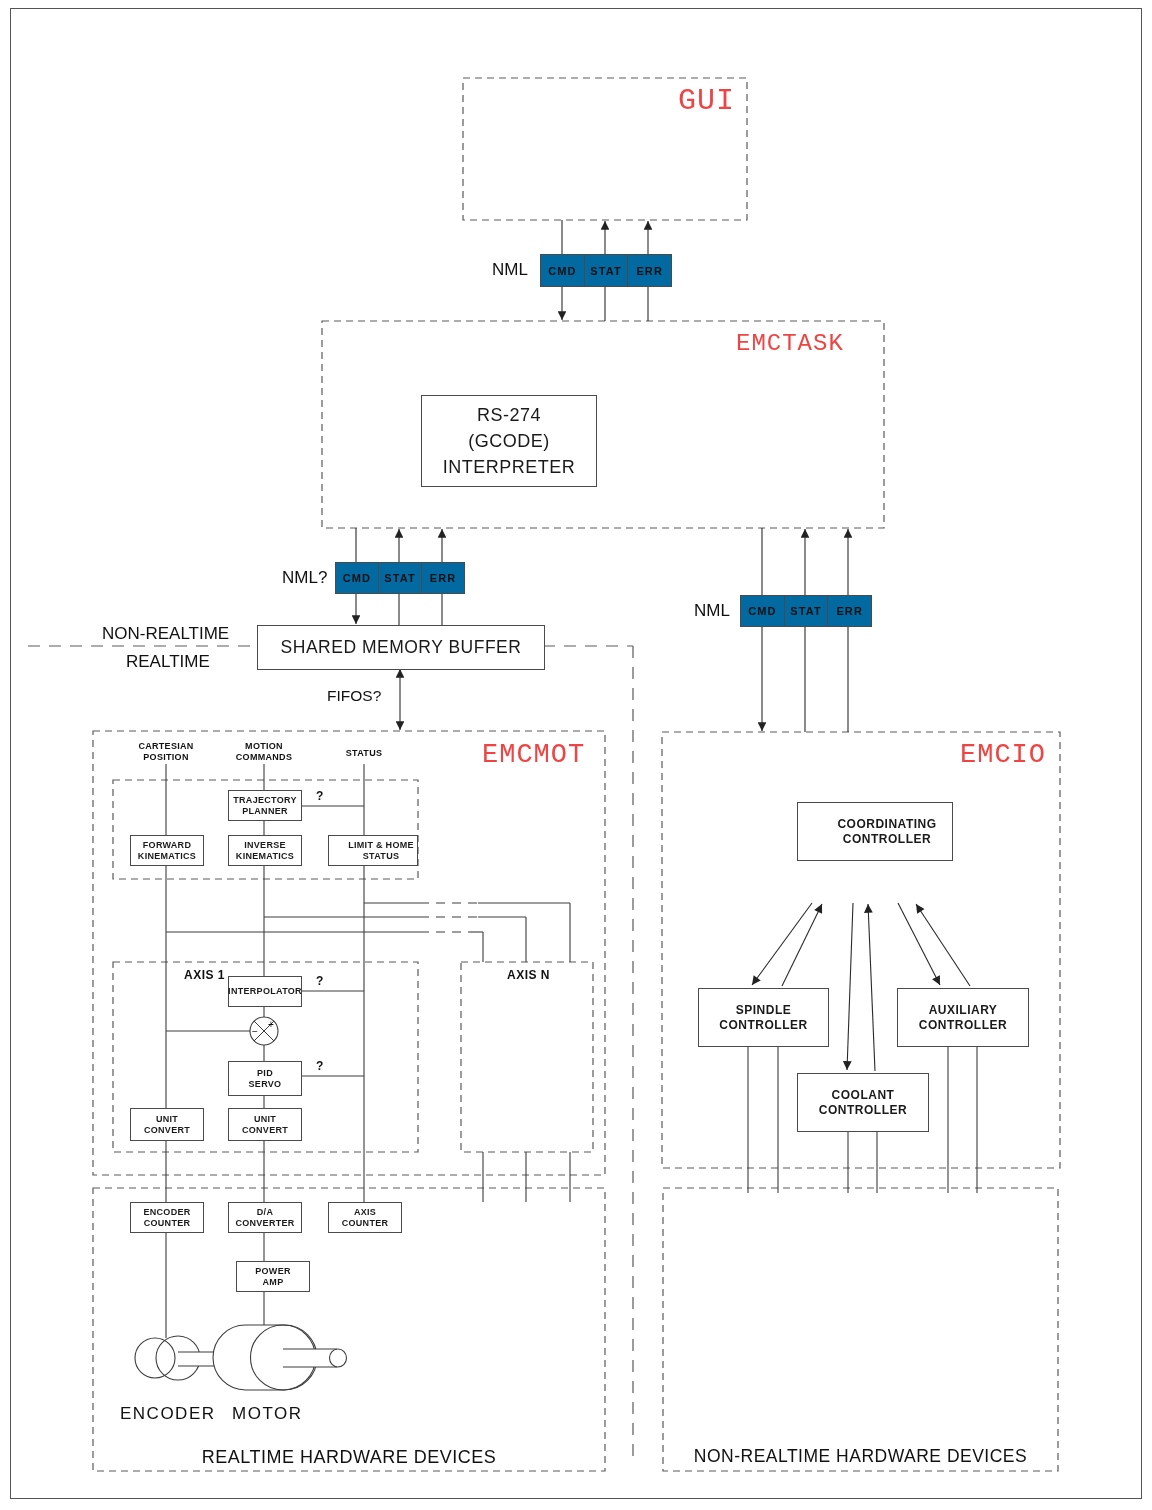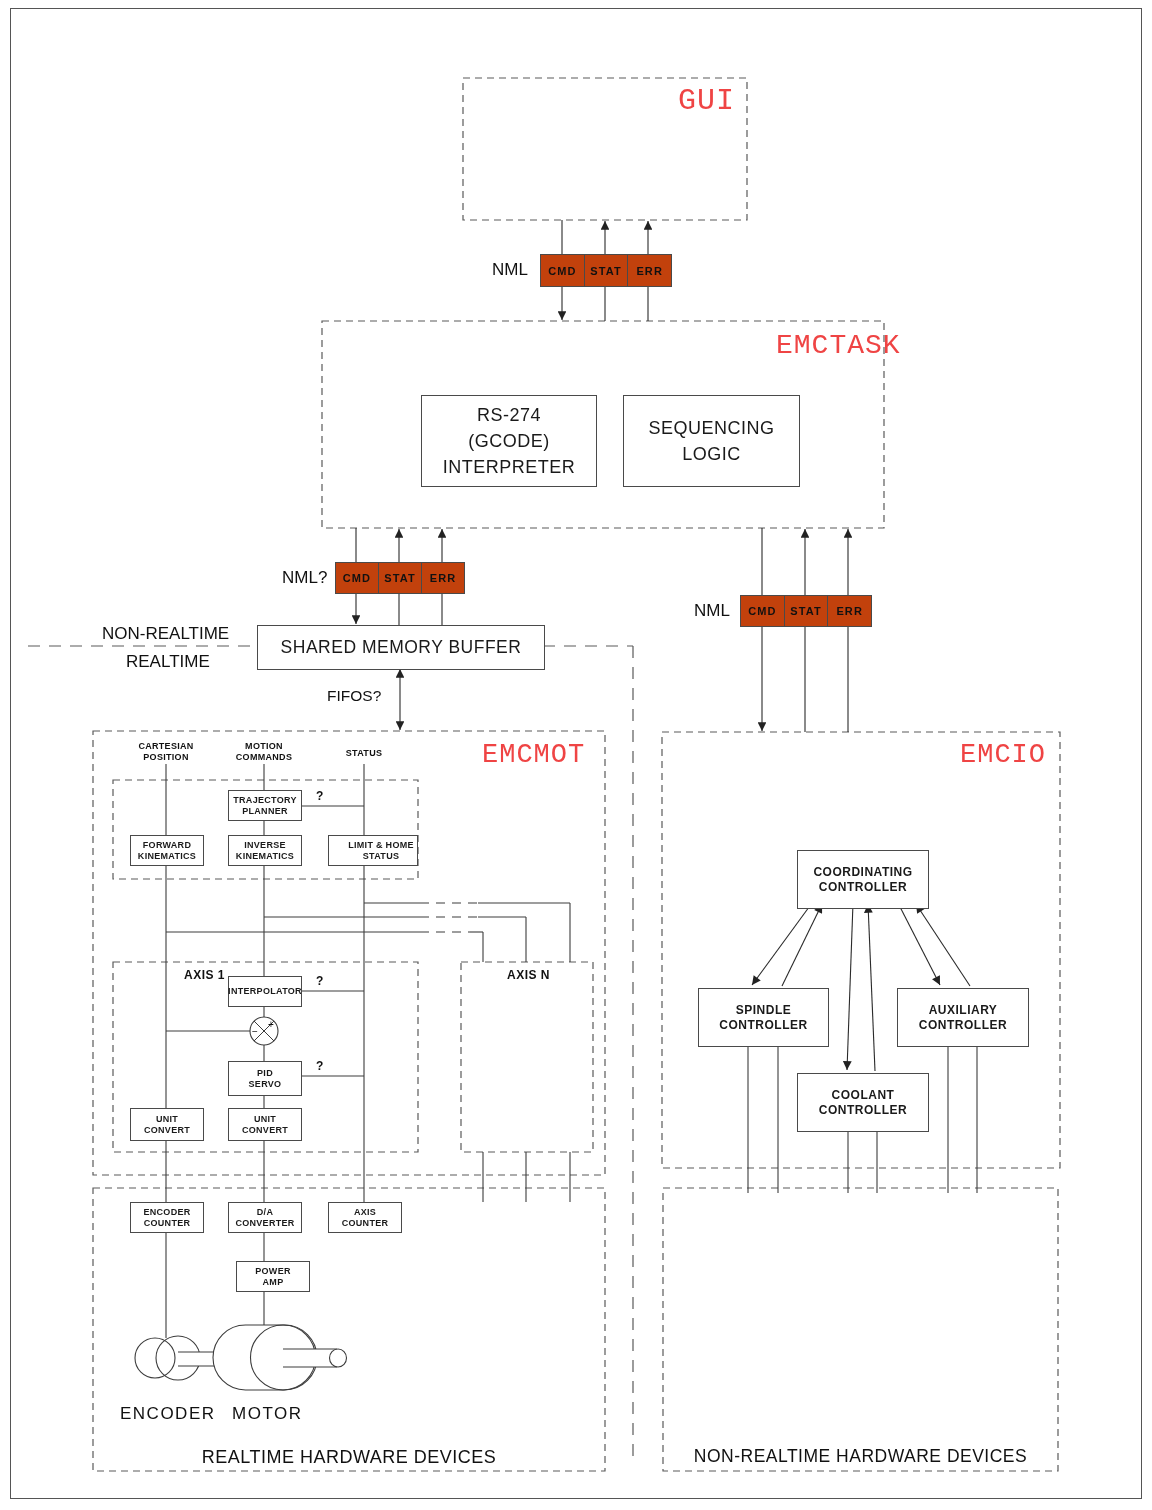"CMD" .nmlrow { background: #c2410c -> #0369a1 }
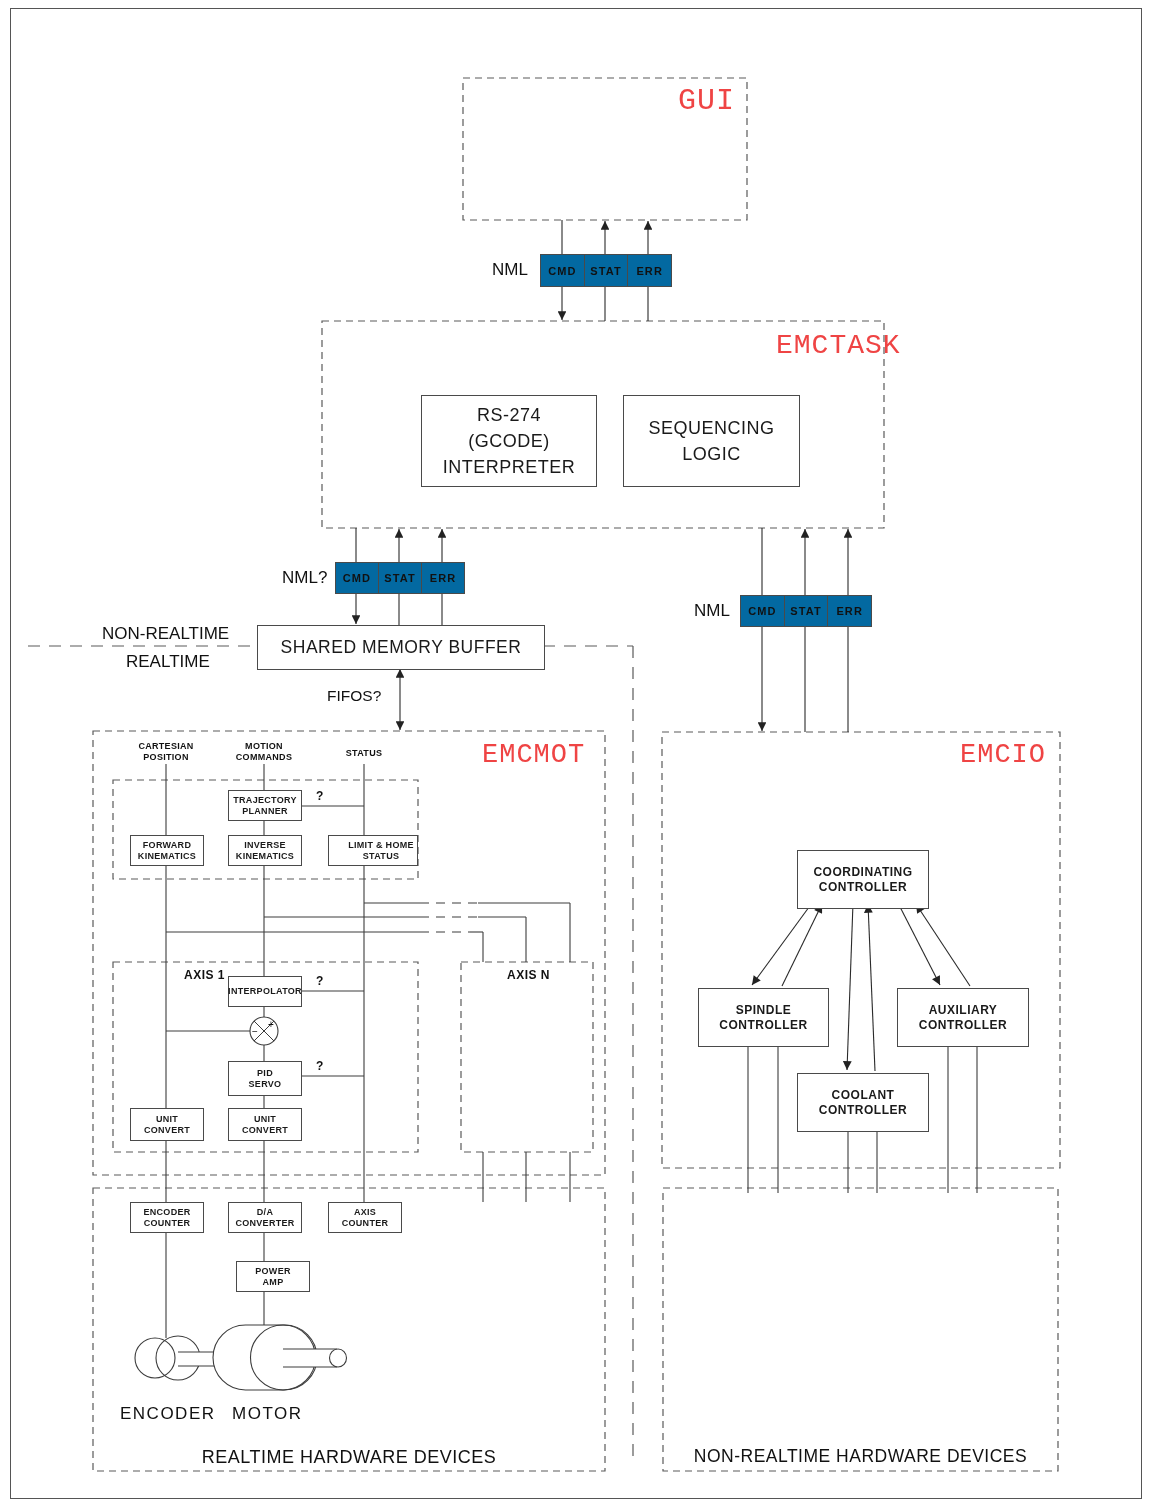"EMCTASK" div.title { font-size: 28px -> 24px; margin-left: 40px -> none }
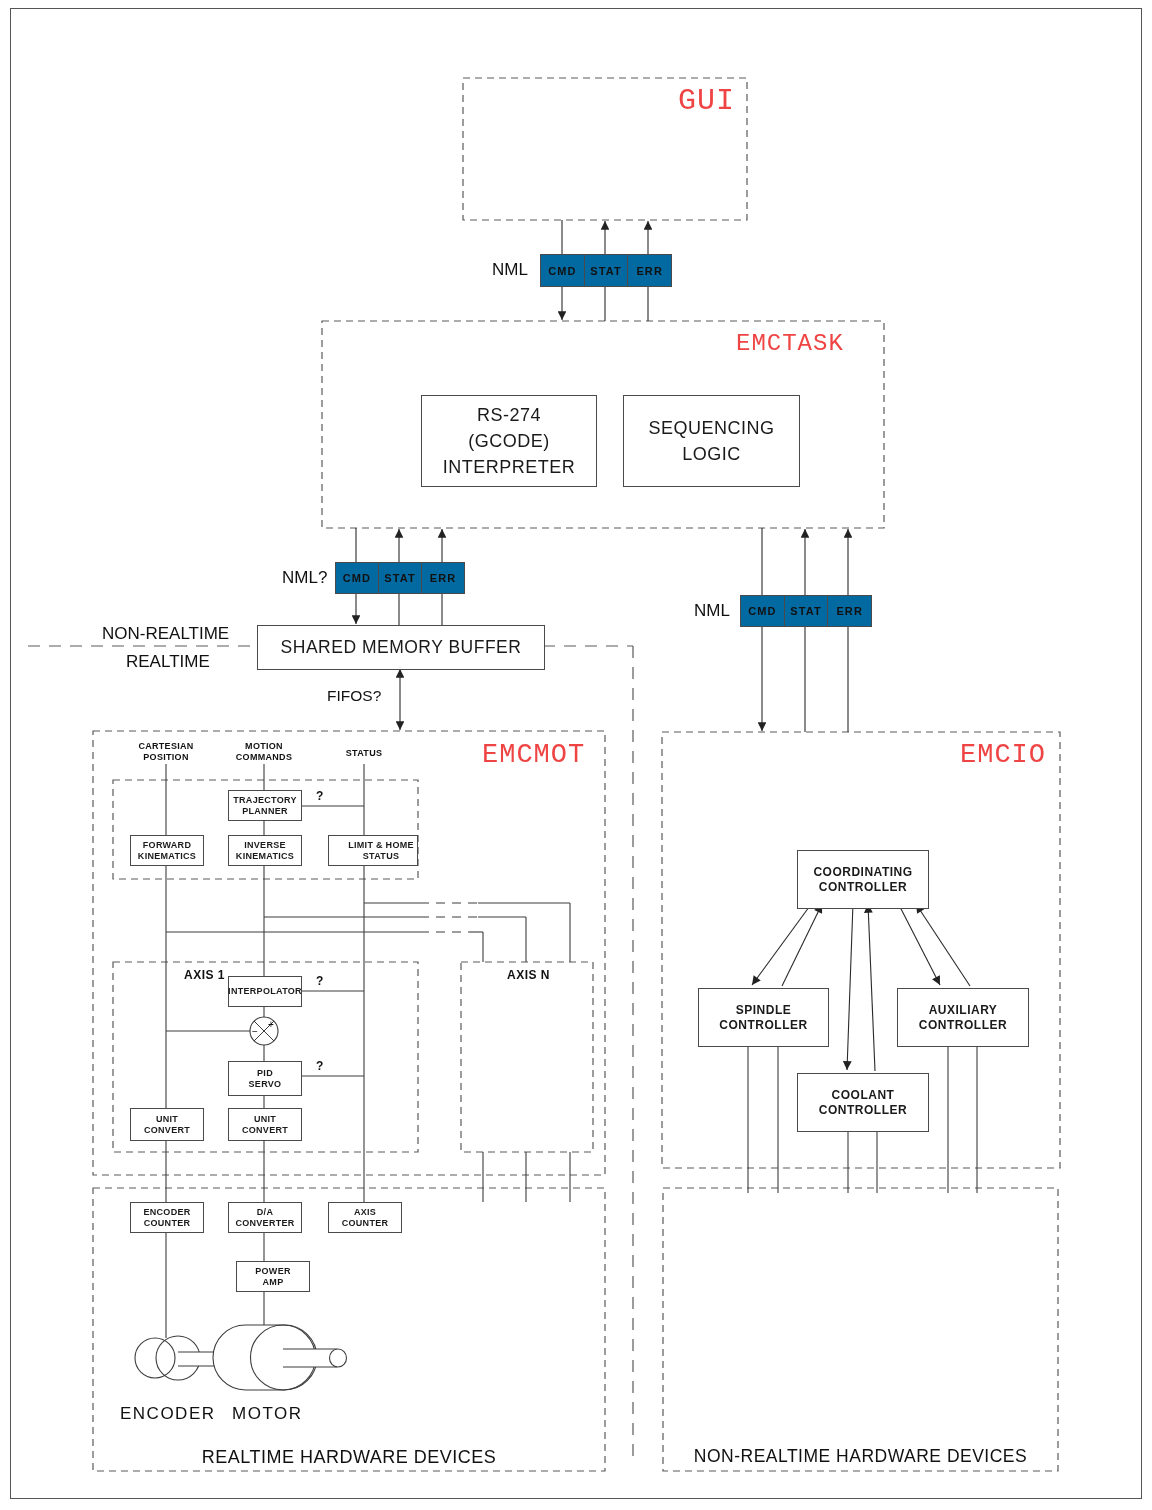"SEQUENCING" div.box { html: <div> <div>SEQUENCING</div> <div>LOGIC</div> </div> -> none }
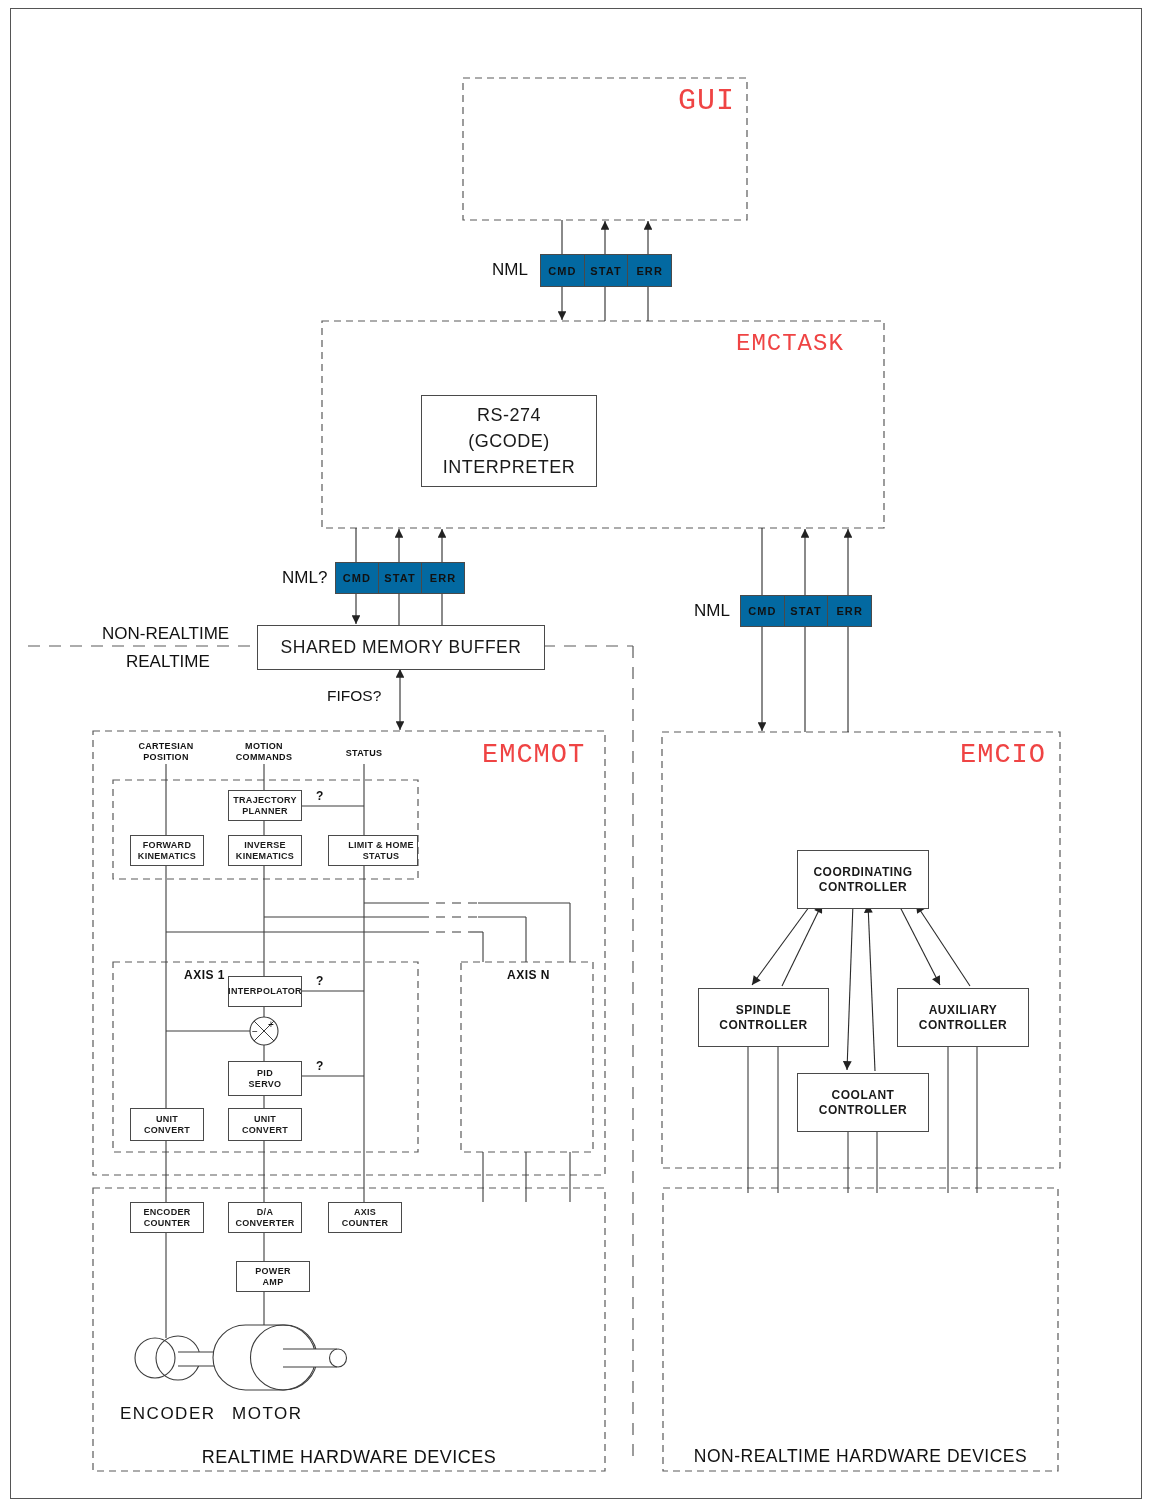"COORDINATING" div.box { padding-left: none -> 24px; top: 850px -> 802px }
